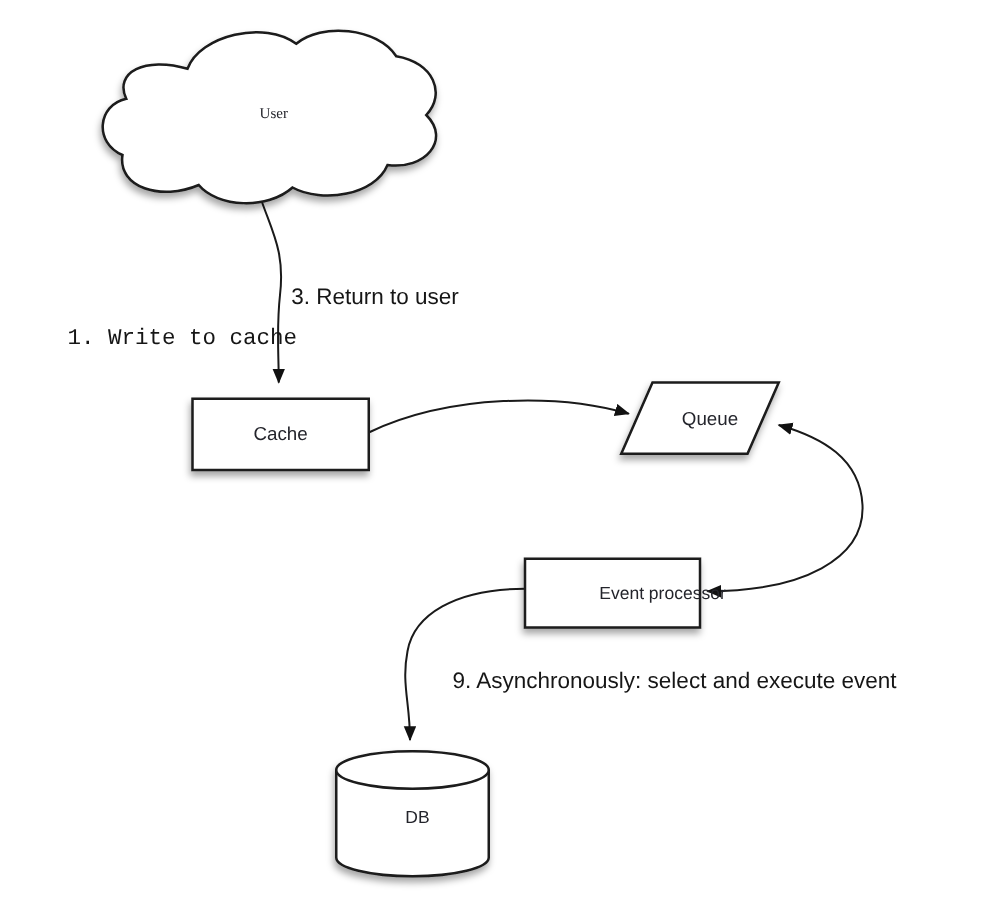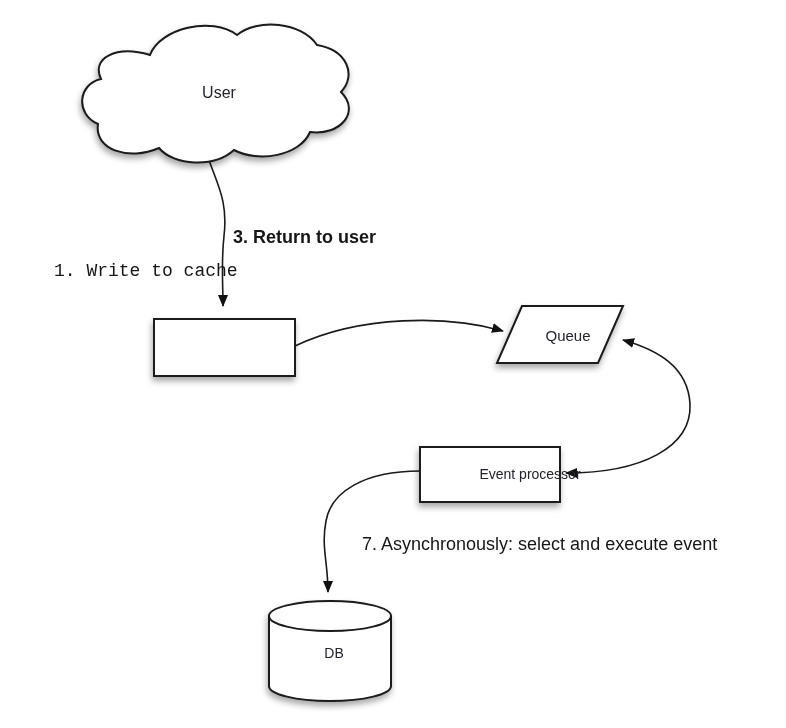"User" div.lbl { font-family: none -> Liberation Serif, serif; font-size: 16px -> 12px }
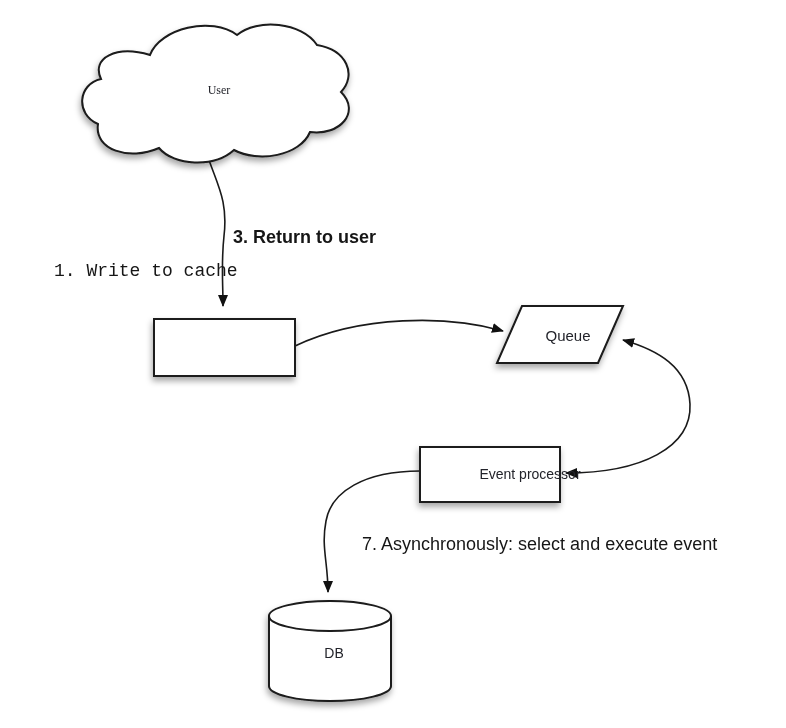"3. Return to user" div.lbl { font-weight: bold -> none }
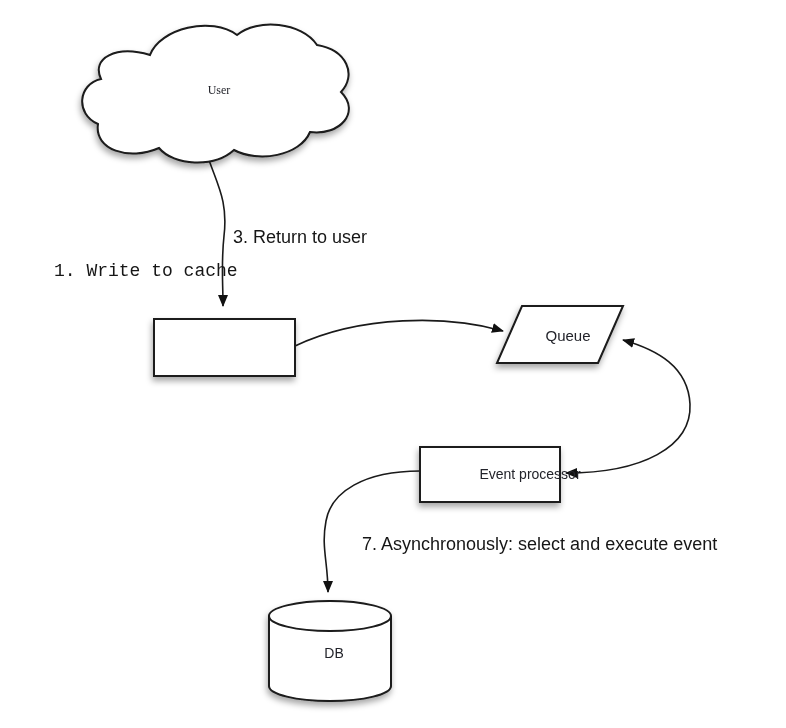"Cache" div.lbl { html: none -> <div>Cache</div> }
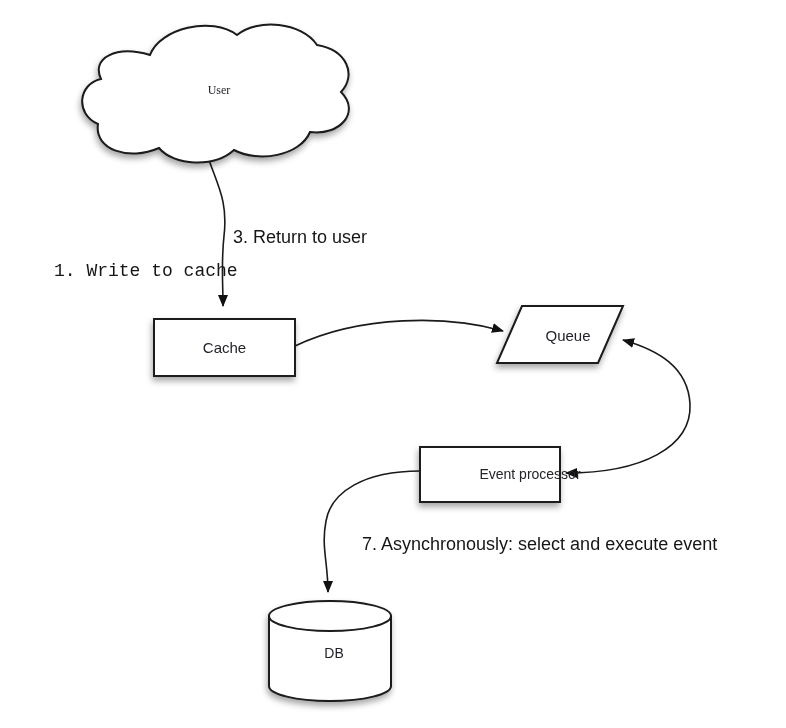"7. Asynchronously: select and execute" div.lbl { text: 7 -> 9 }
